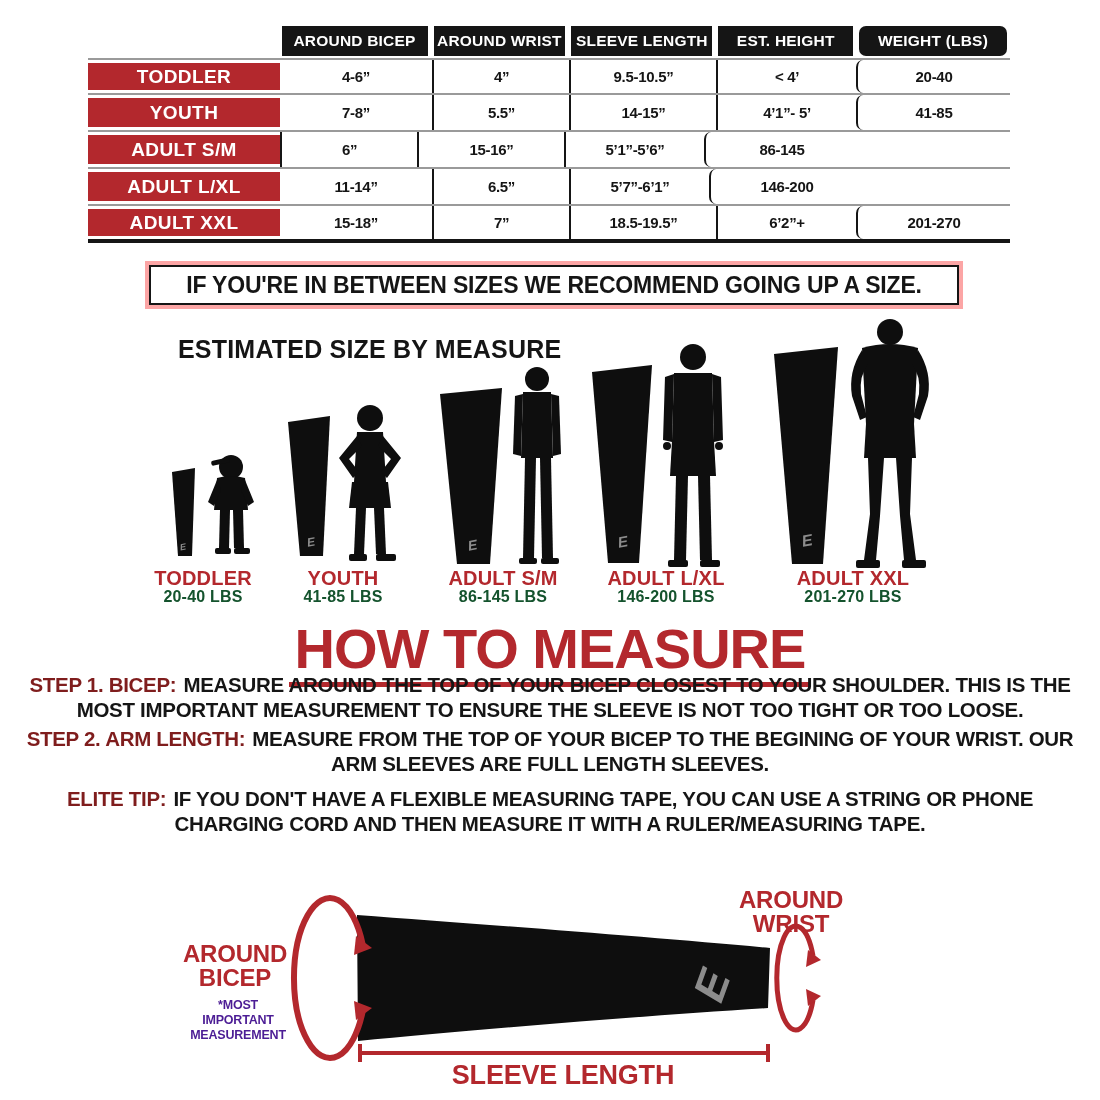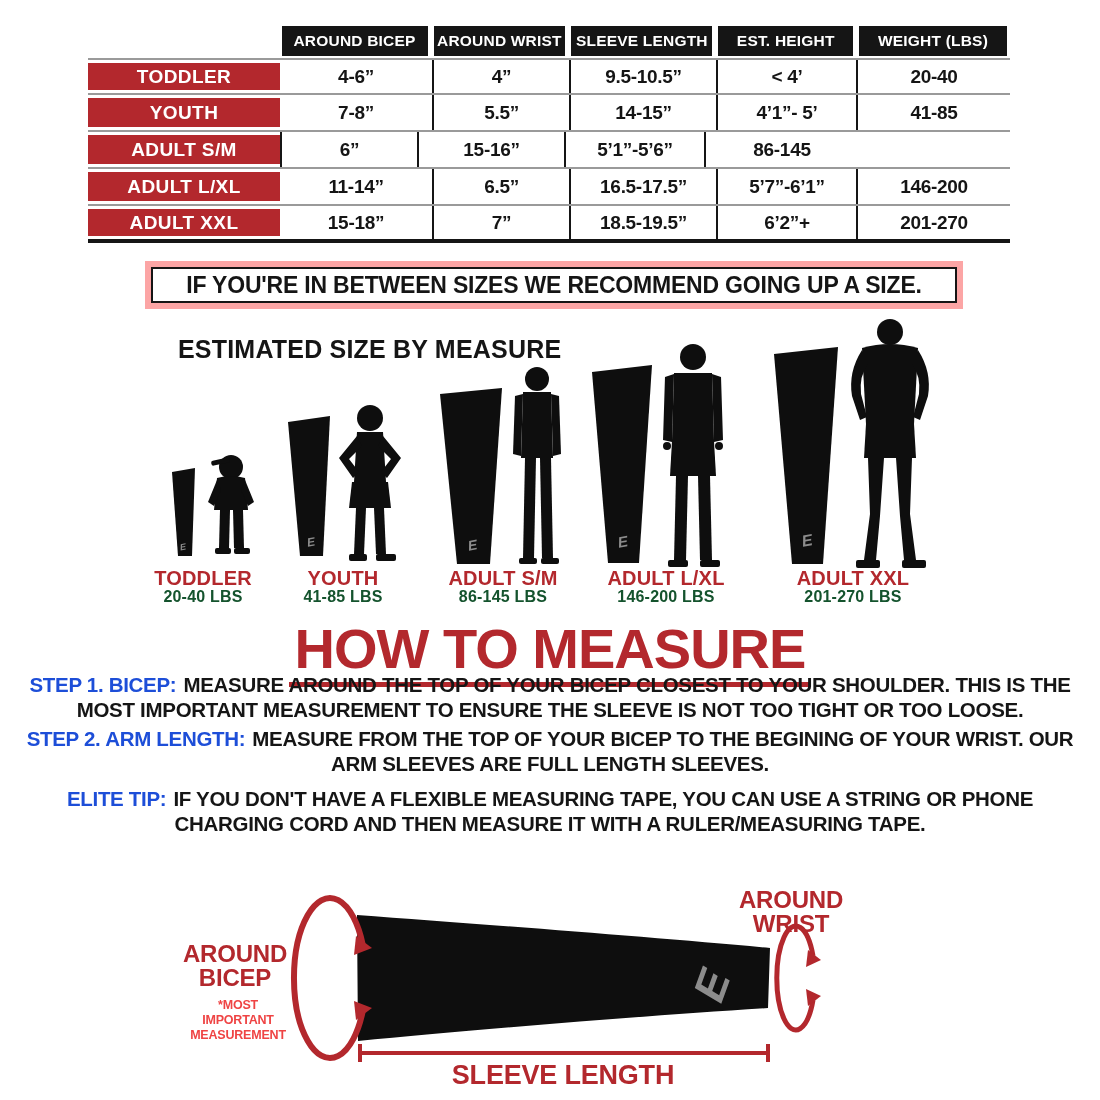"WEIGHT (LBS)" .c5 { border-radius: none -> 7px }
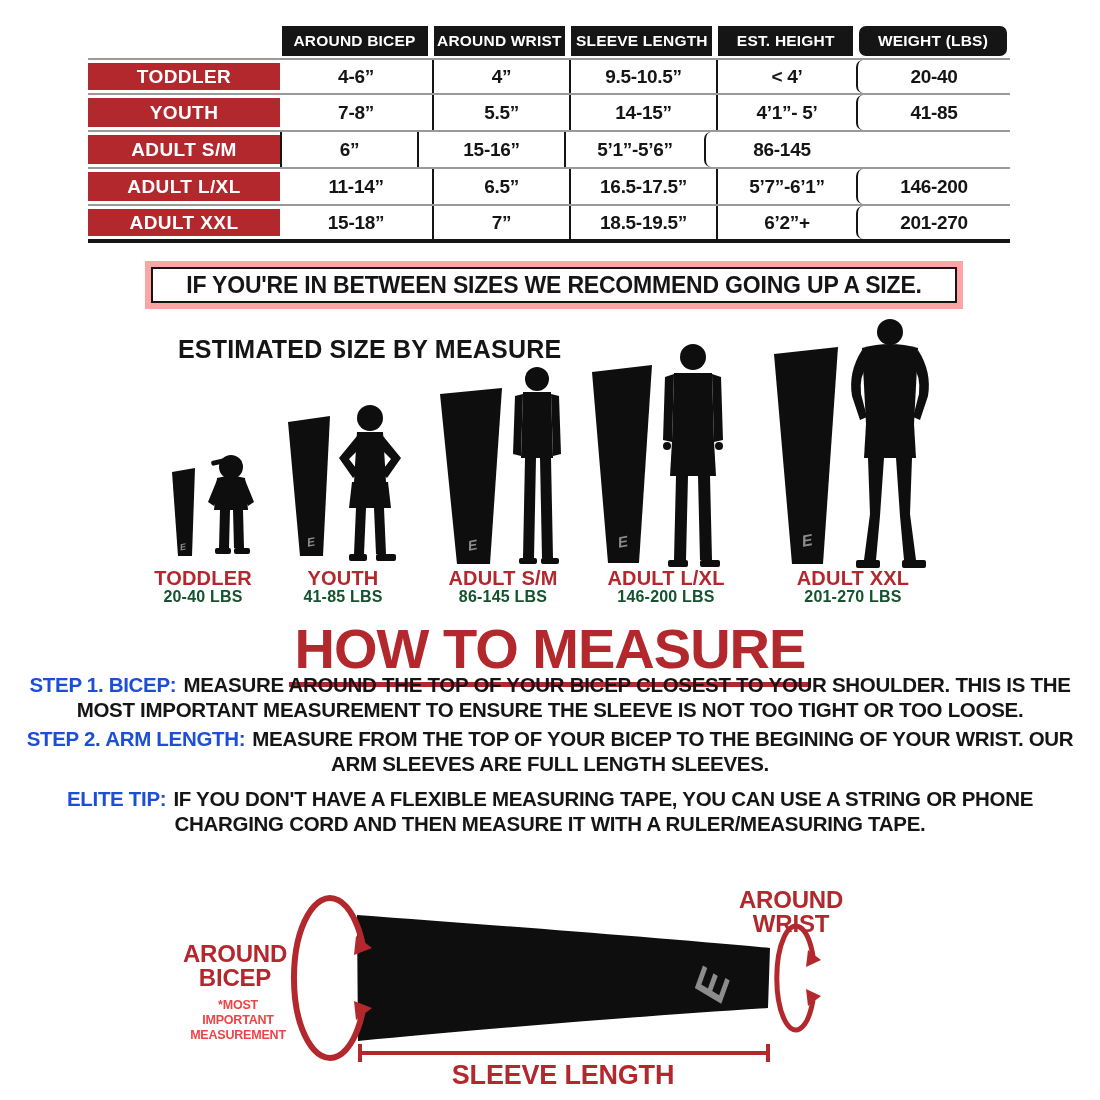"4-6”" .vcell { font-size: 19px -> 15px }
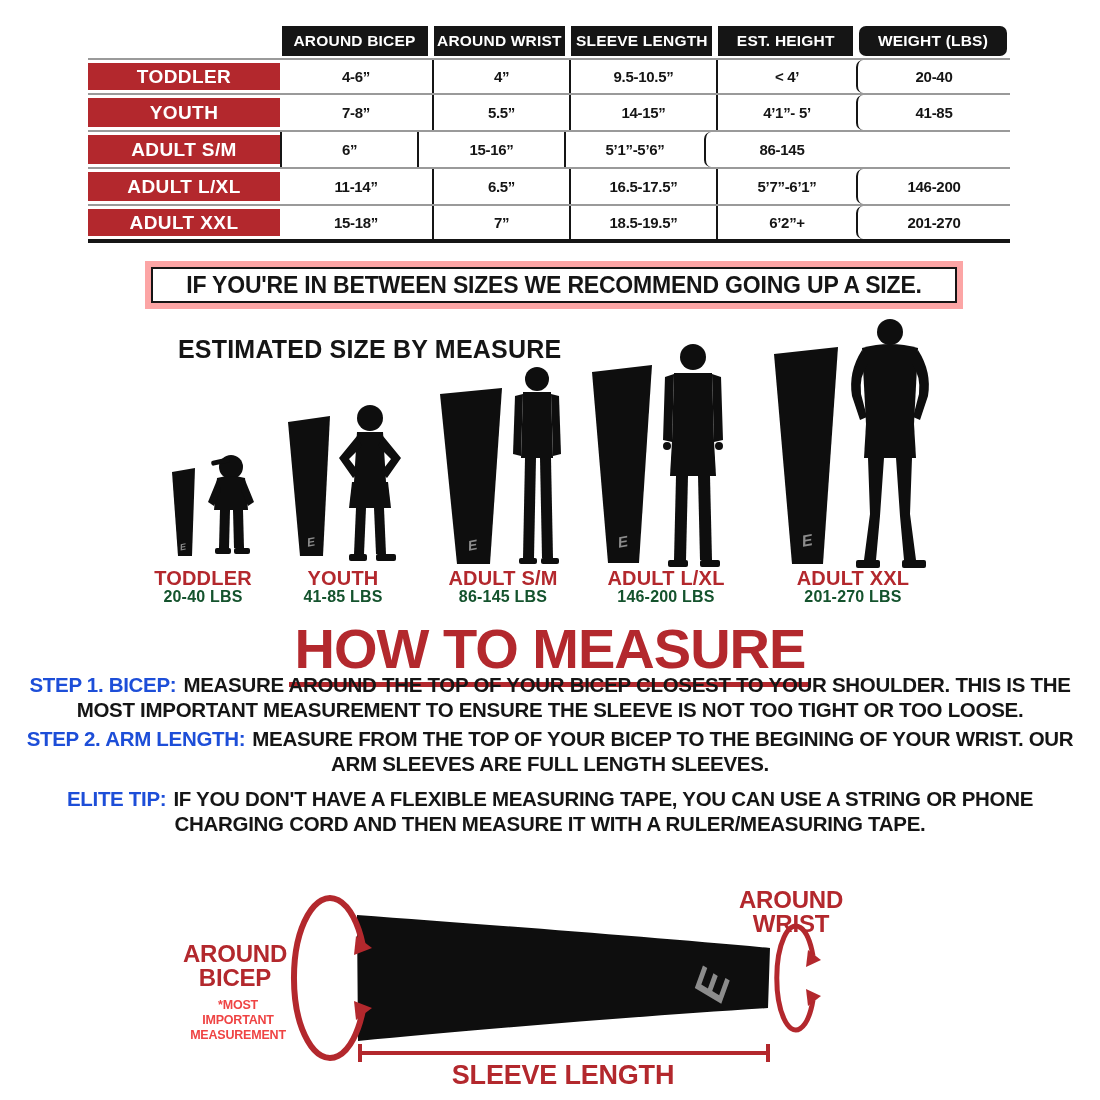"16.5-17.5”" div.vcell { html: <div>16.5-17.5”</div> -> none }
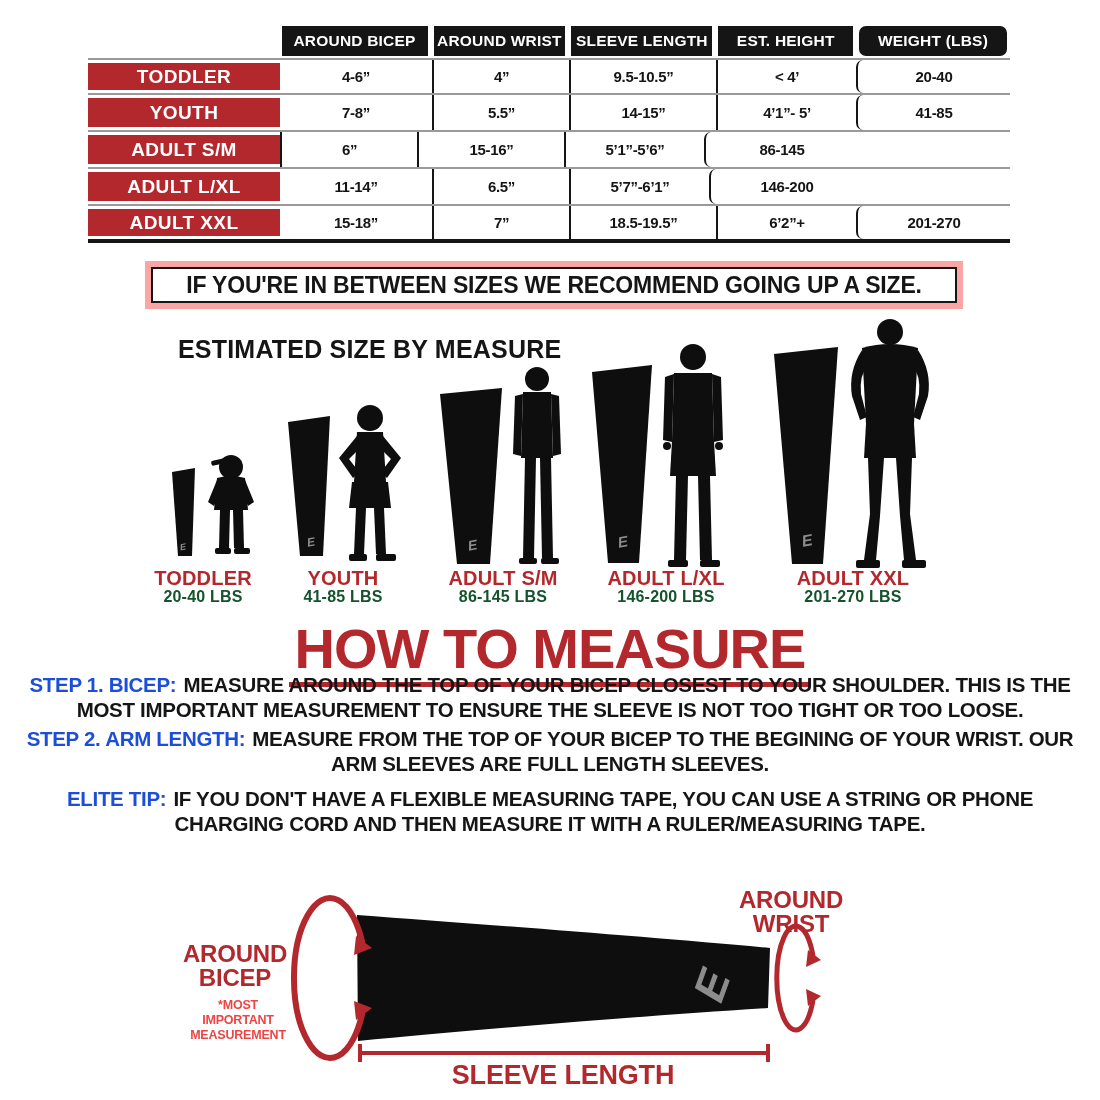"IF YOU'RE IN BETWEEN SIZES" #banner { border: 6px solid #fca5a5 -> 4px solid #fca5a5 }
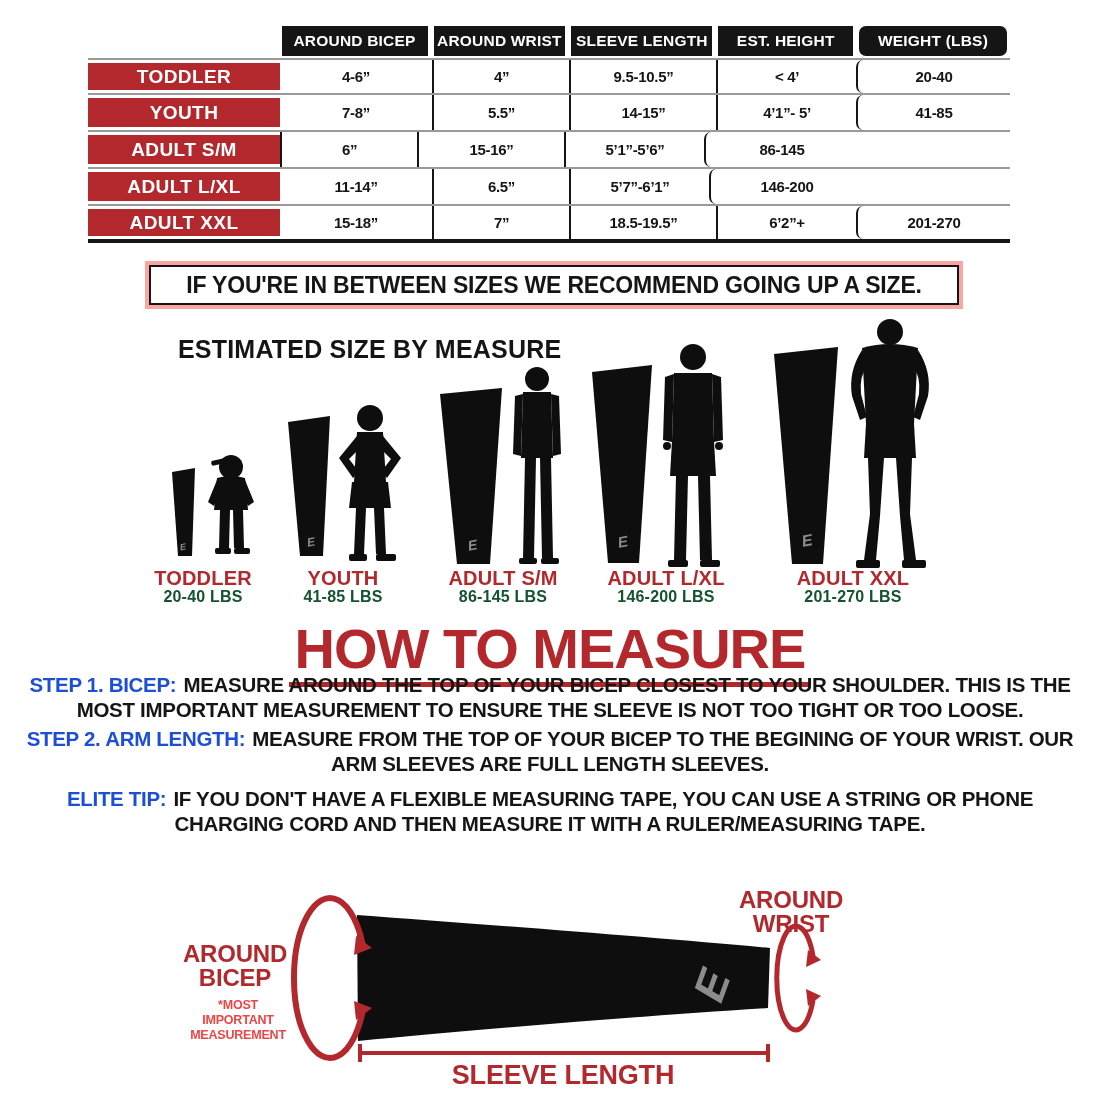"STEP 1. BICEP:" .para .lead { color: #1d4ed8 -> #7f1d1d }
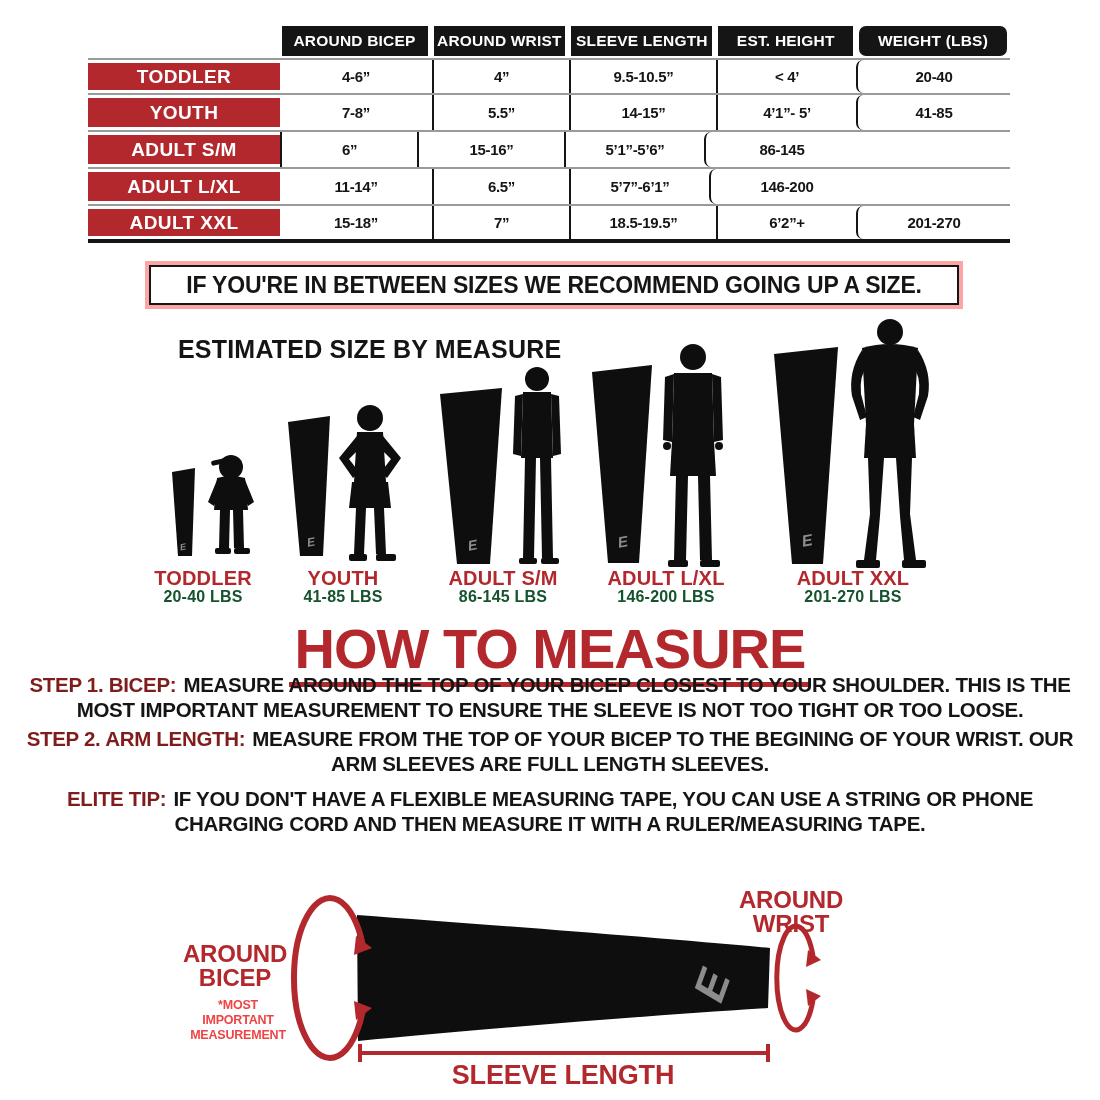"*MOST IMPORTANT MEASUREMENT" #lbl-bicep-note { color: #ef4444 -> #4c1d95 }
